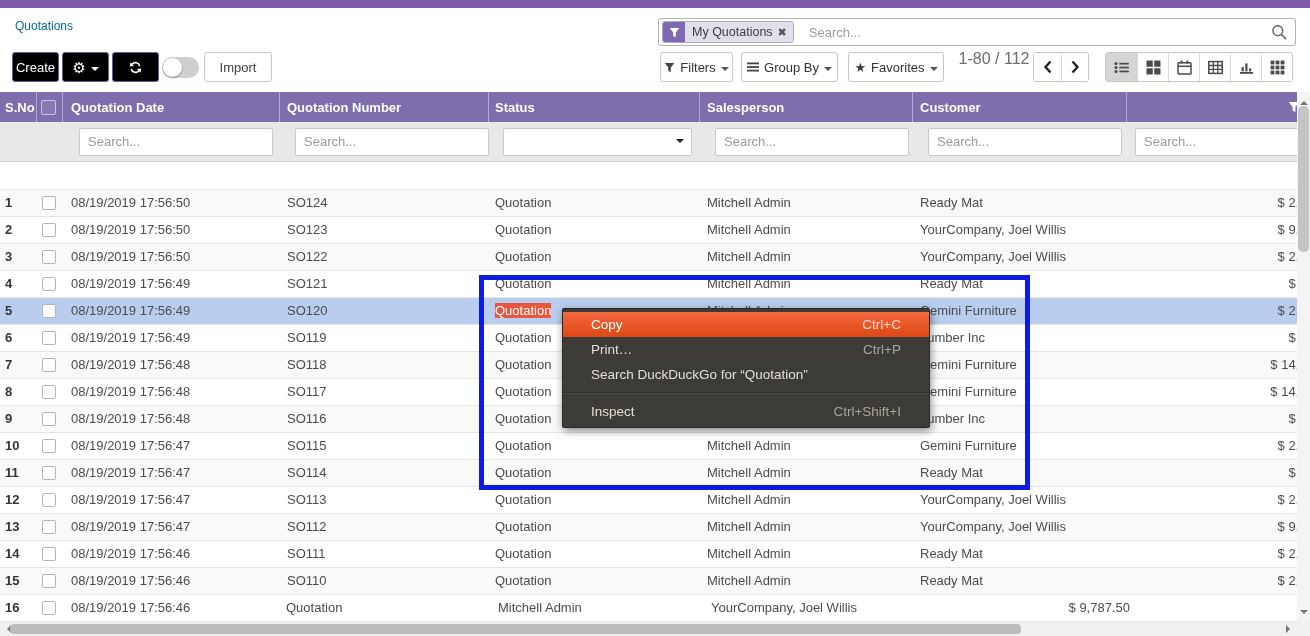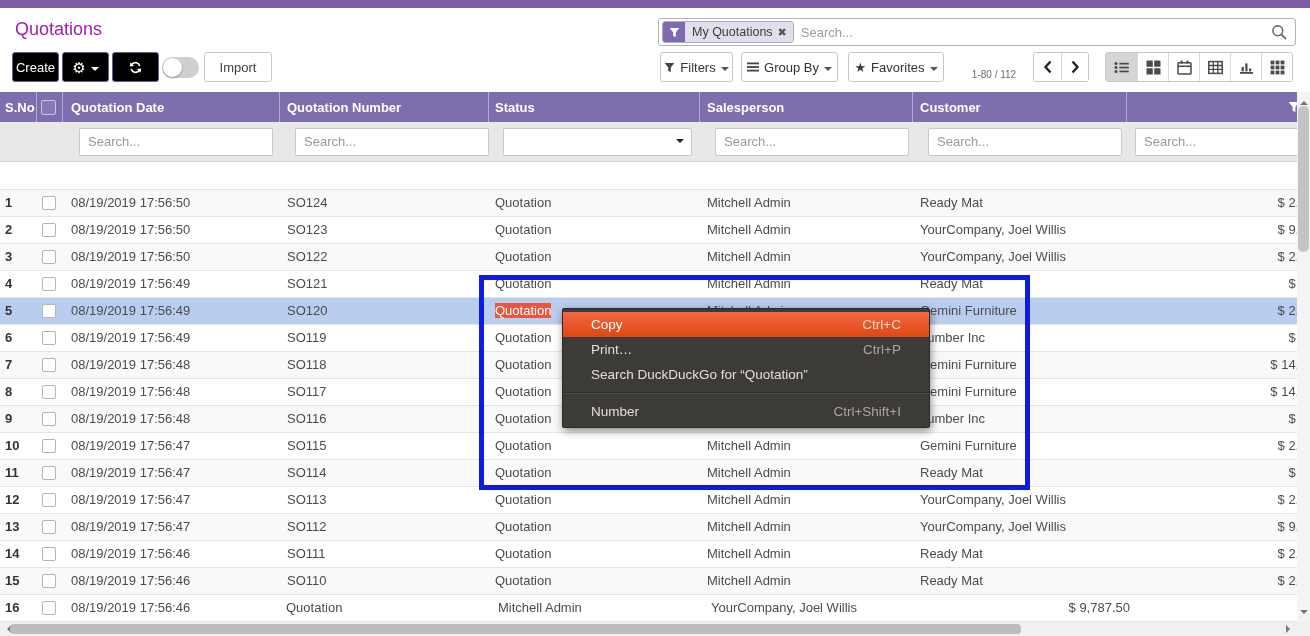"Quotations" .page-title { color: #a21caf -> #0369a1; font-size: 18px -> 12px }
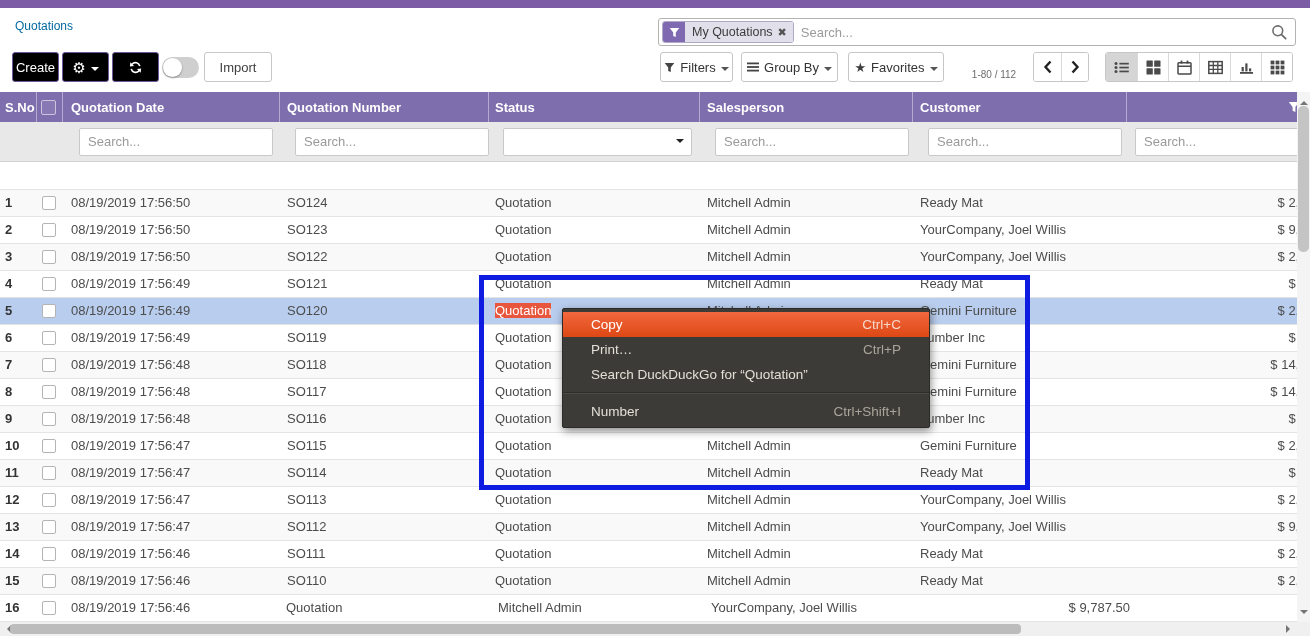"My Quotations" .searchbar { gap: none -> 8px }
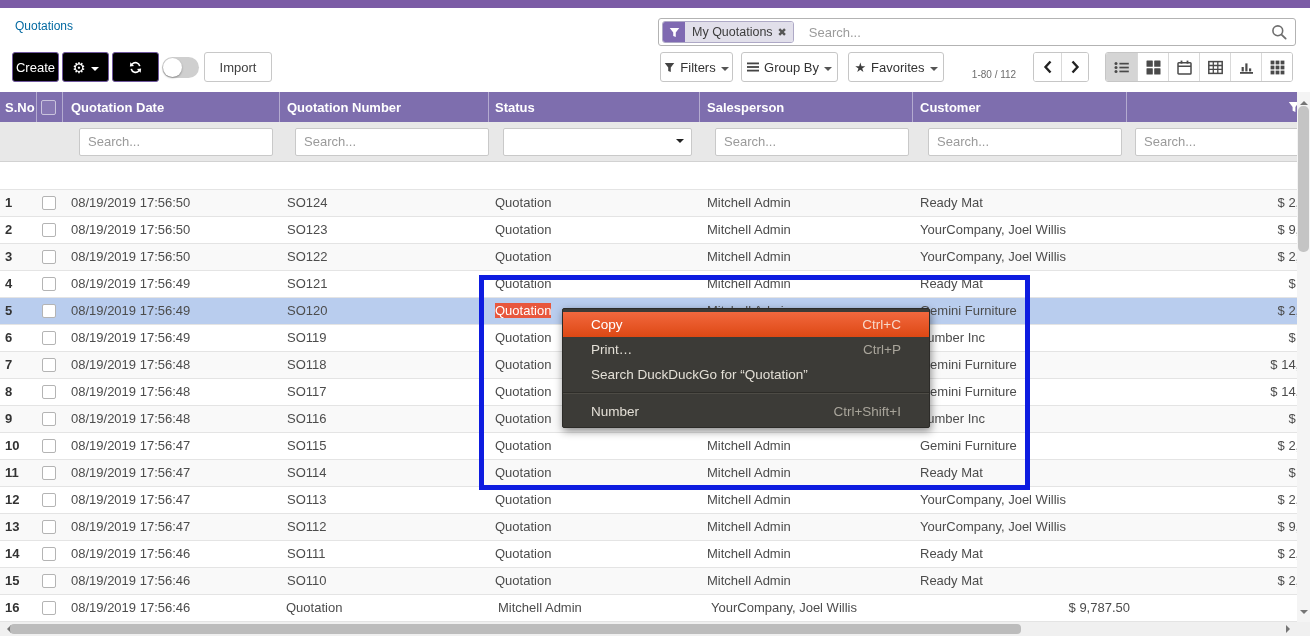"1-80 / 112" .pager-text { font-size: 10px -> 16px; top: 60px -> 44px }
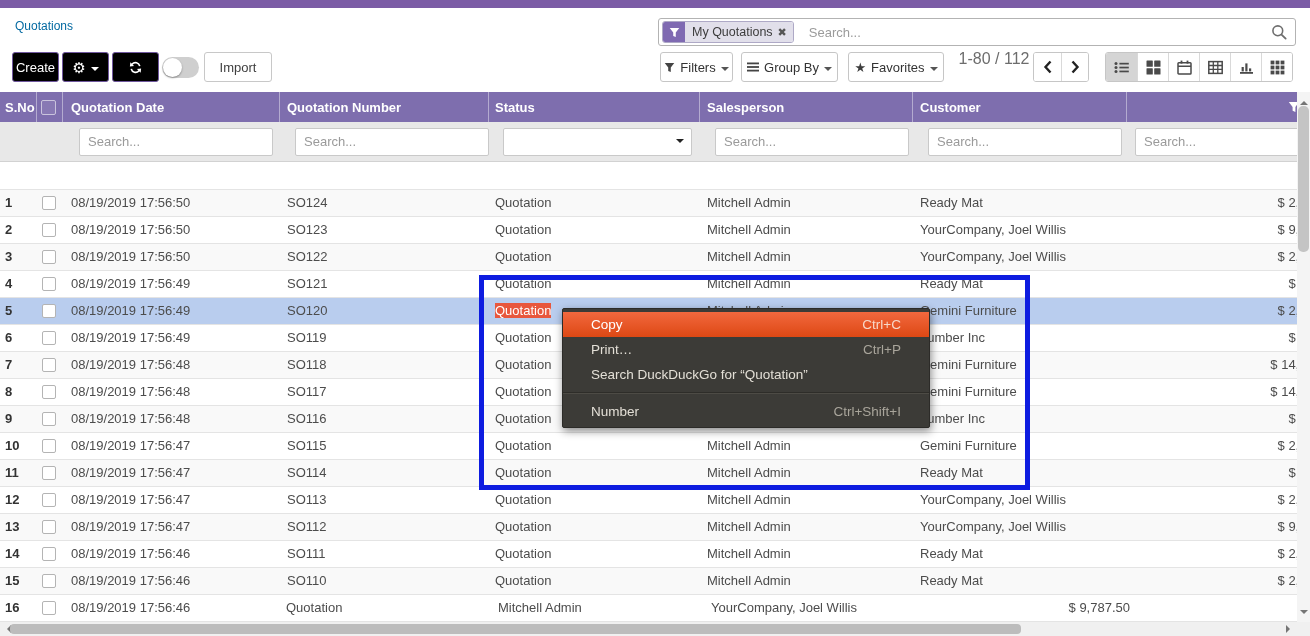"Number" span { text: Number -> Inspect }
